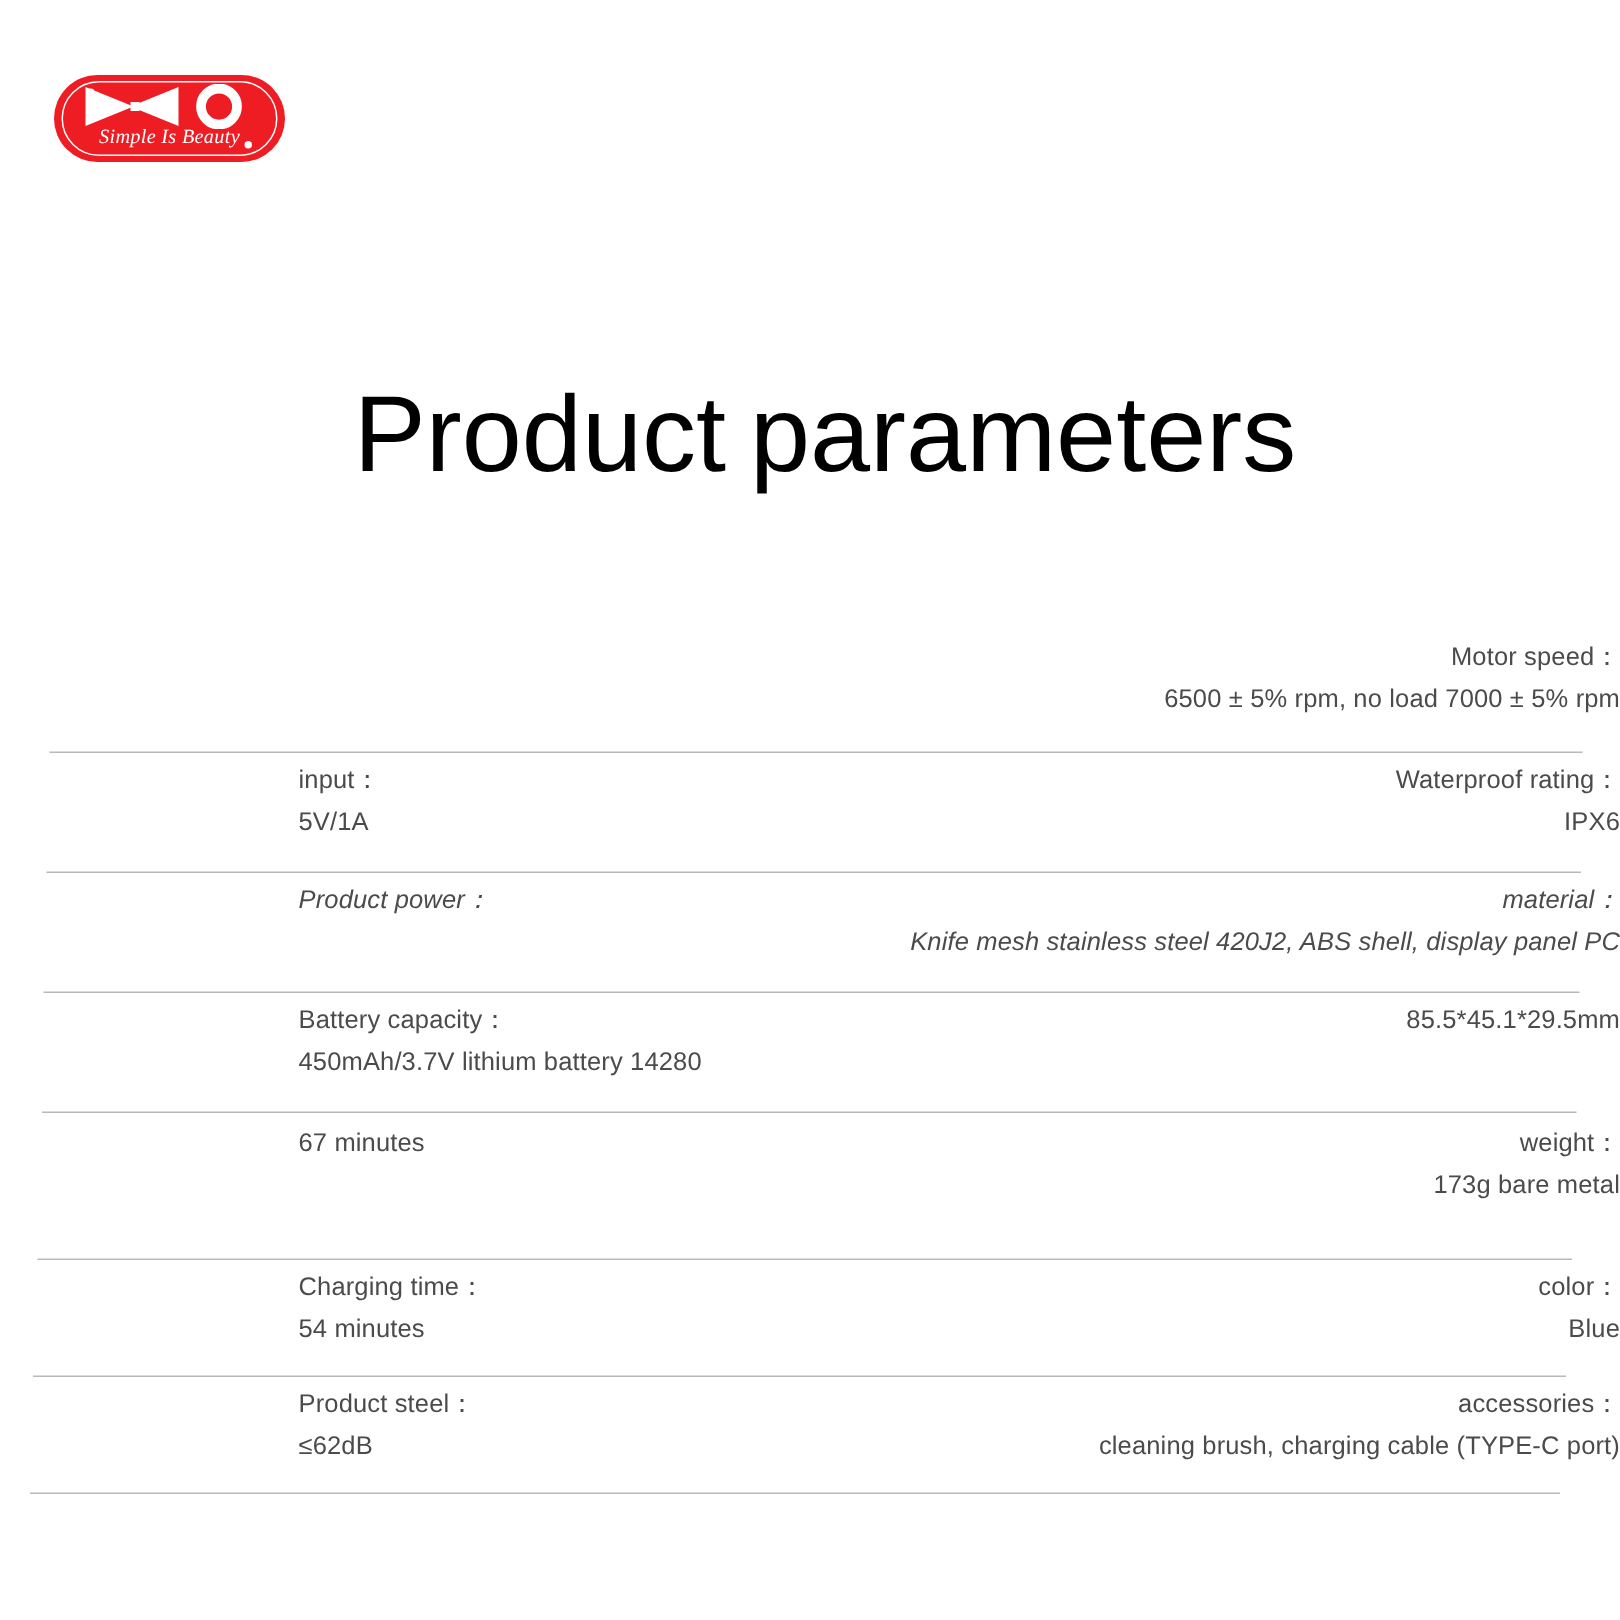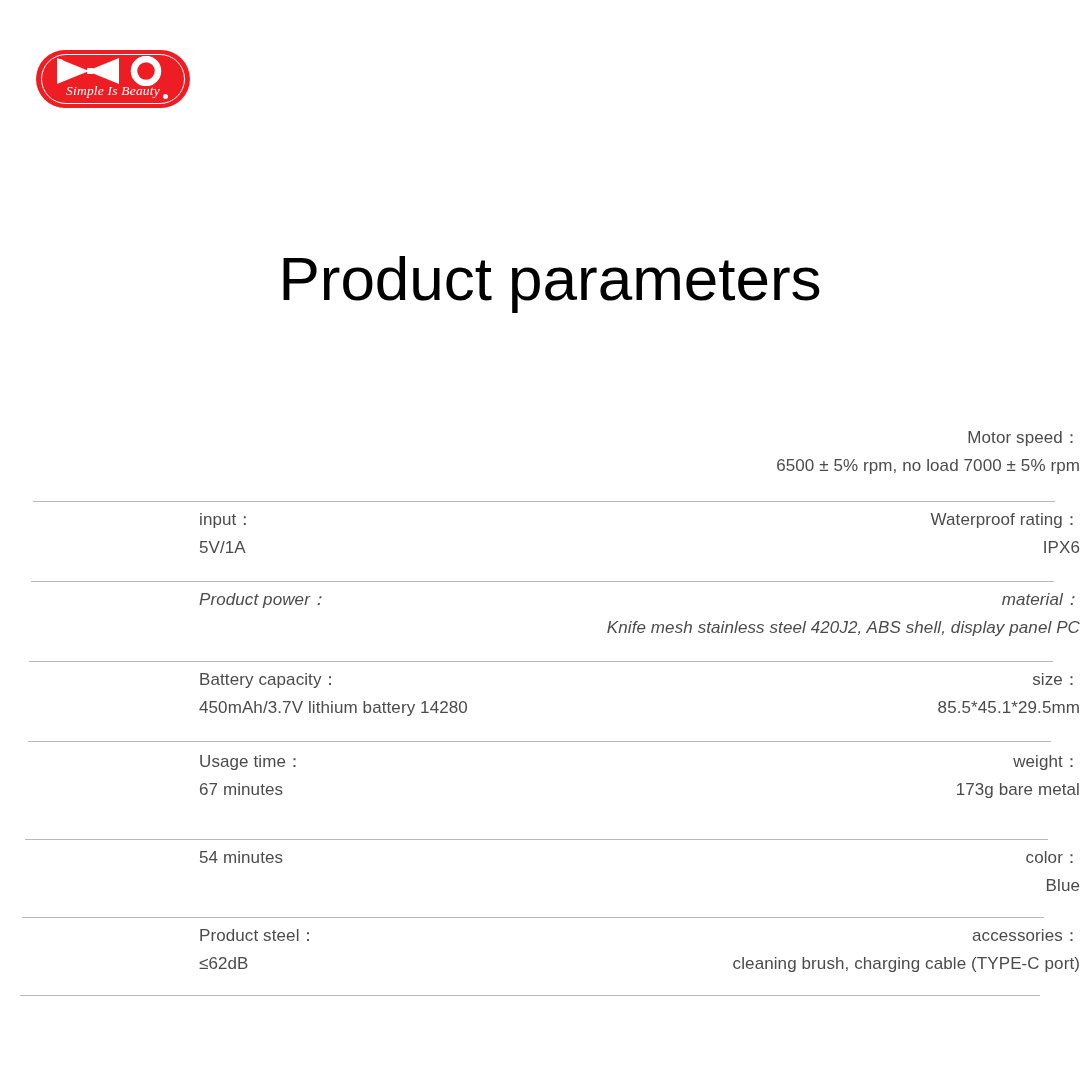"Product parameters" .page-title { font-size: 62px -> 72px }
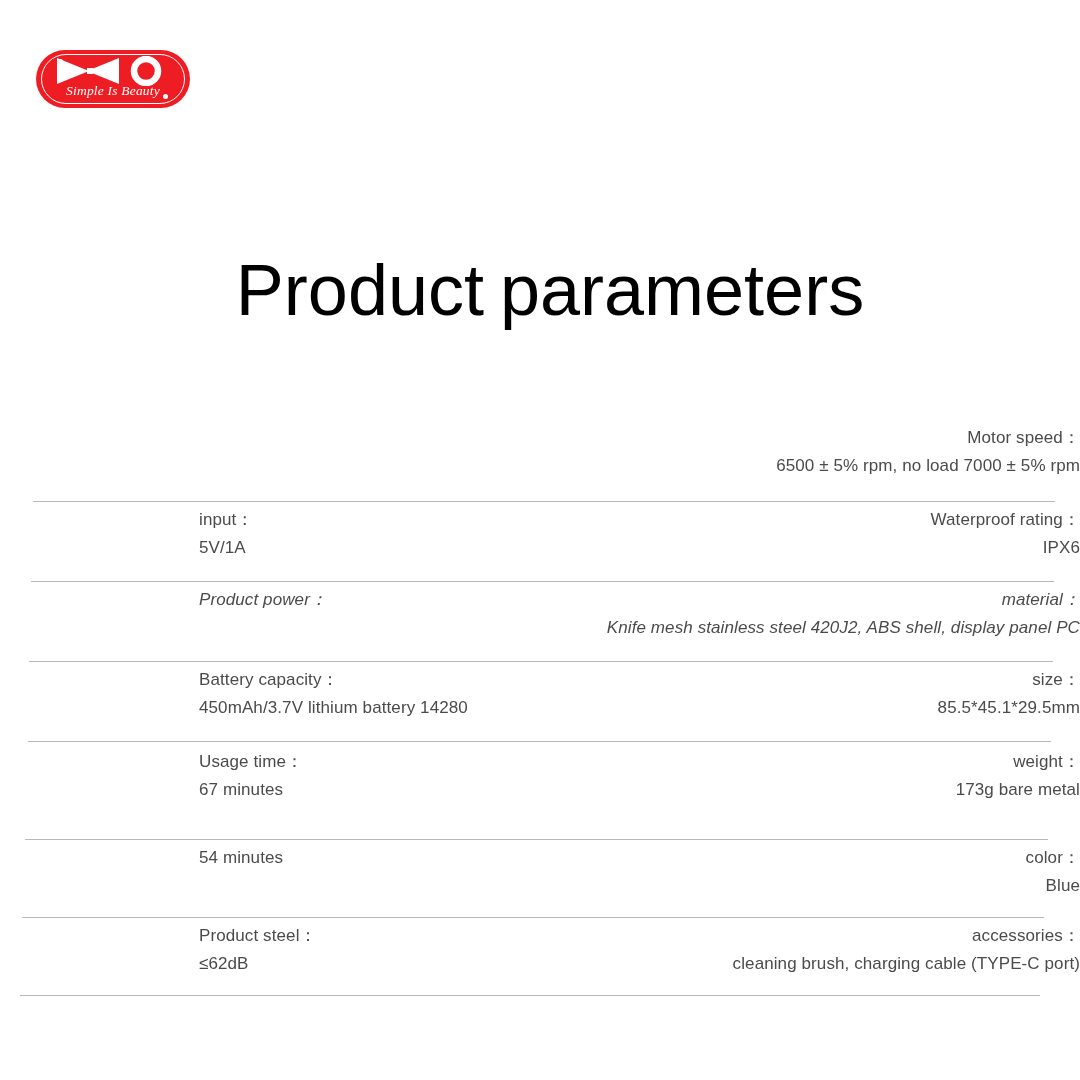"size：" div.spec-label { html: <div>size：</div> -> none }
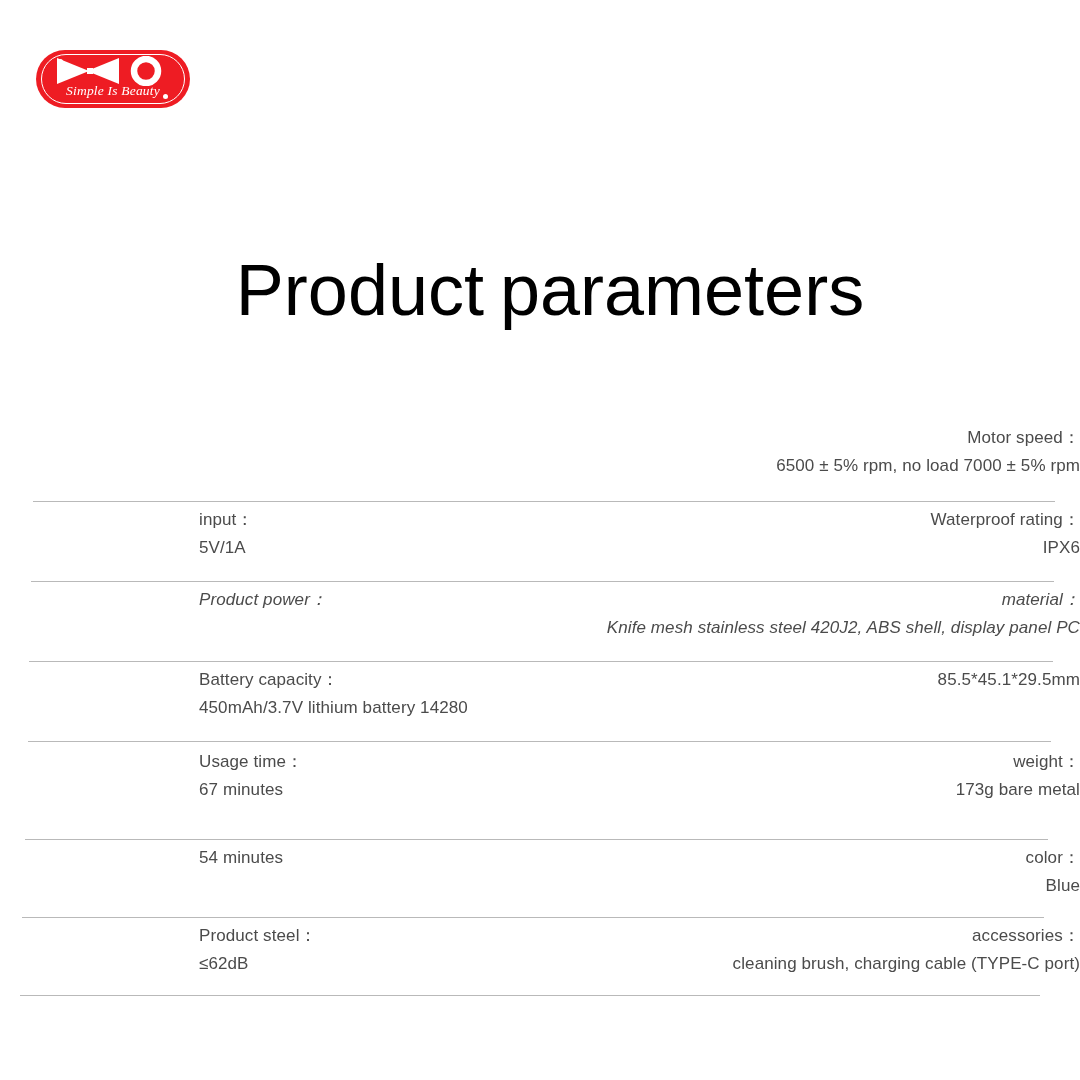"Usage time：" div.spec-label { html: <div>Usage time：</div> -> none }
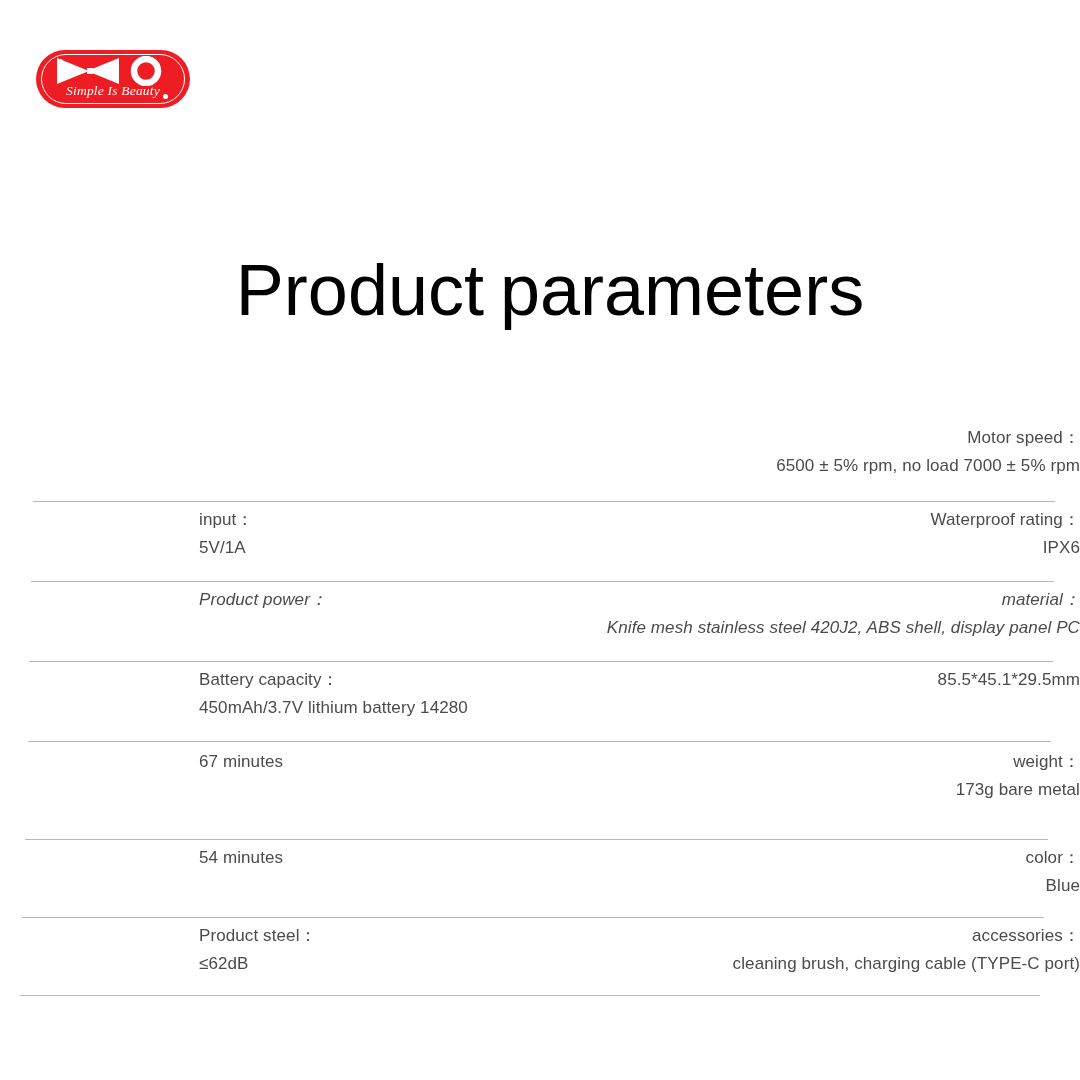"Charging time：" div.spec-label { html: none -> <div>Charging time：</div> }
